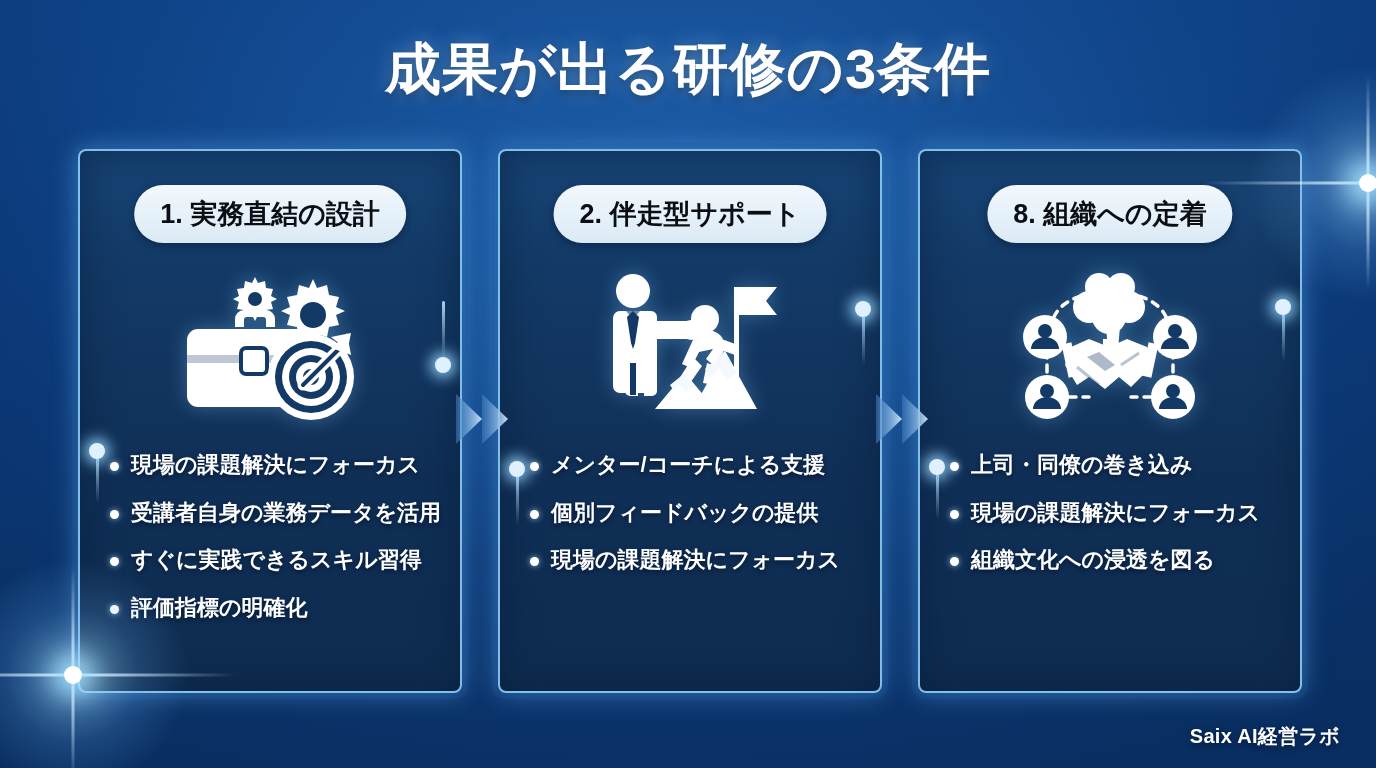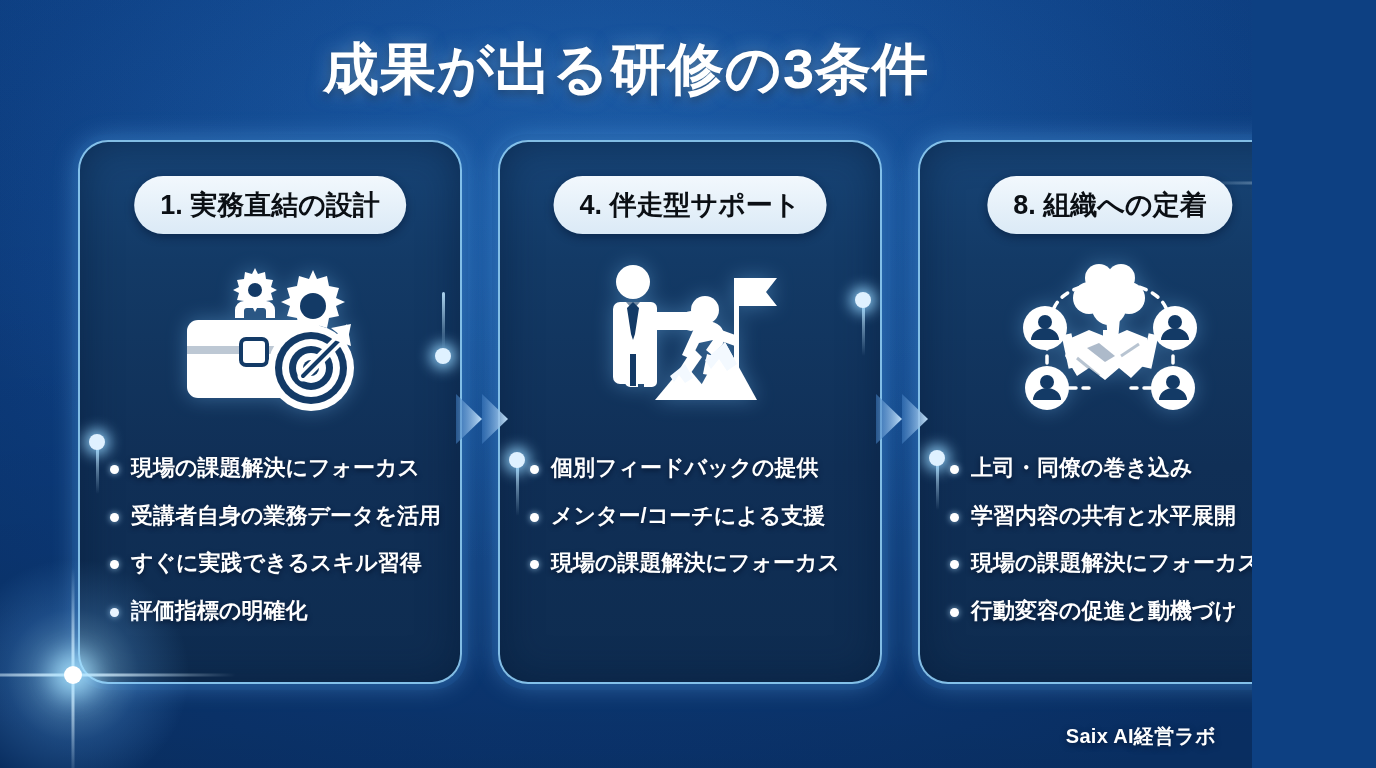"成果が出る研修の3条件" .stage { width: 1252px -> 1376px }
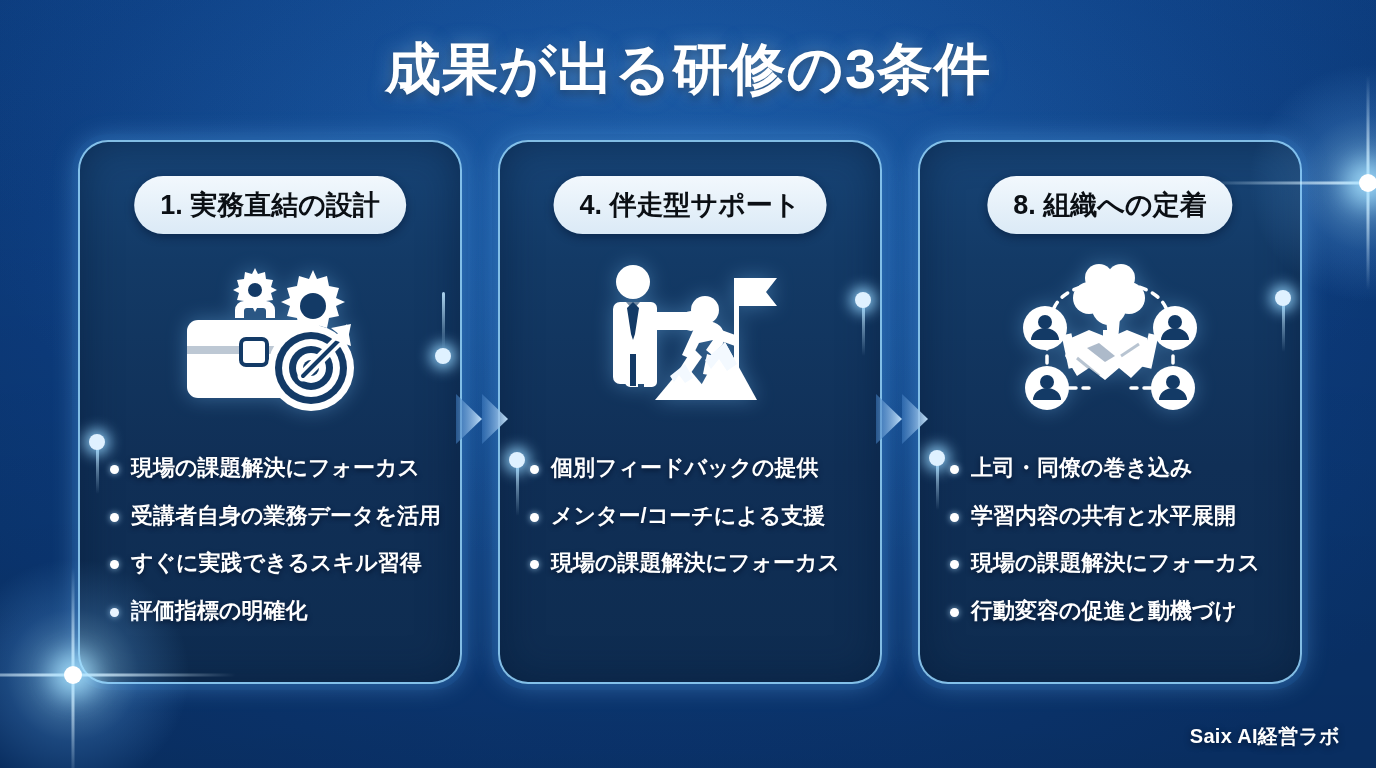"1. 実務直結の設計" .card { border-radius: 30px -> 8px; top: 140px -> 149px }
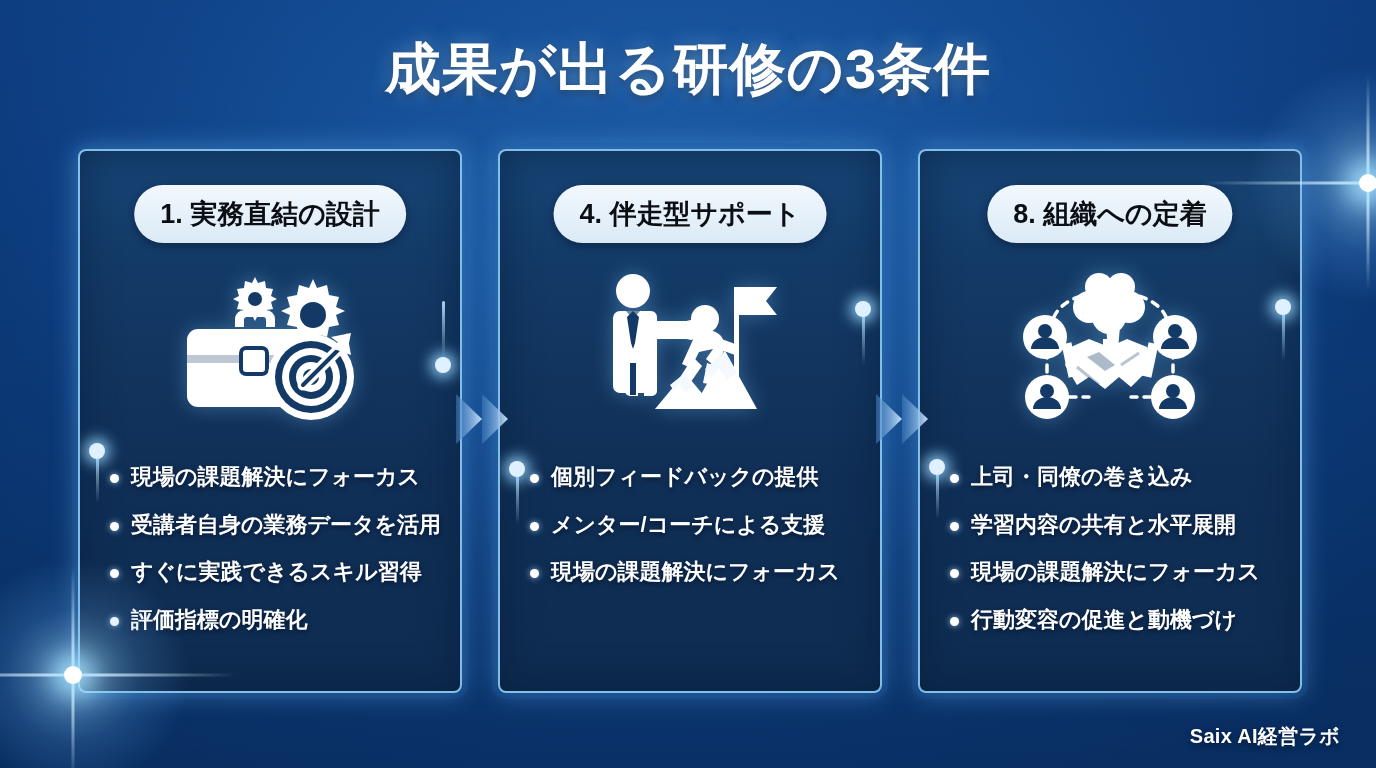"4. 伴走型サポート" div.pill { text: 4 -> 2 }
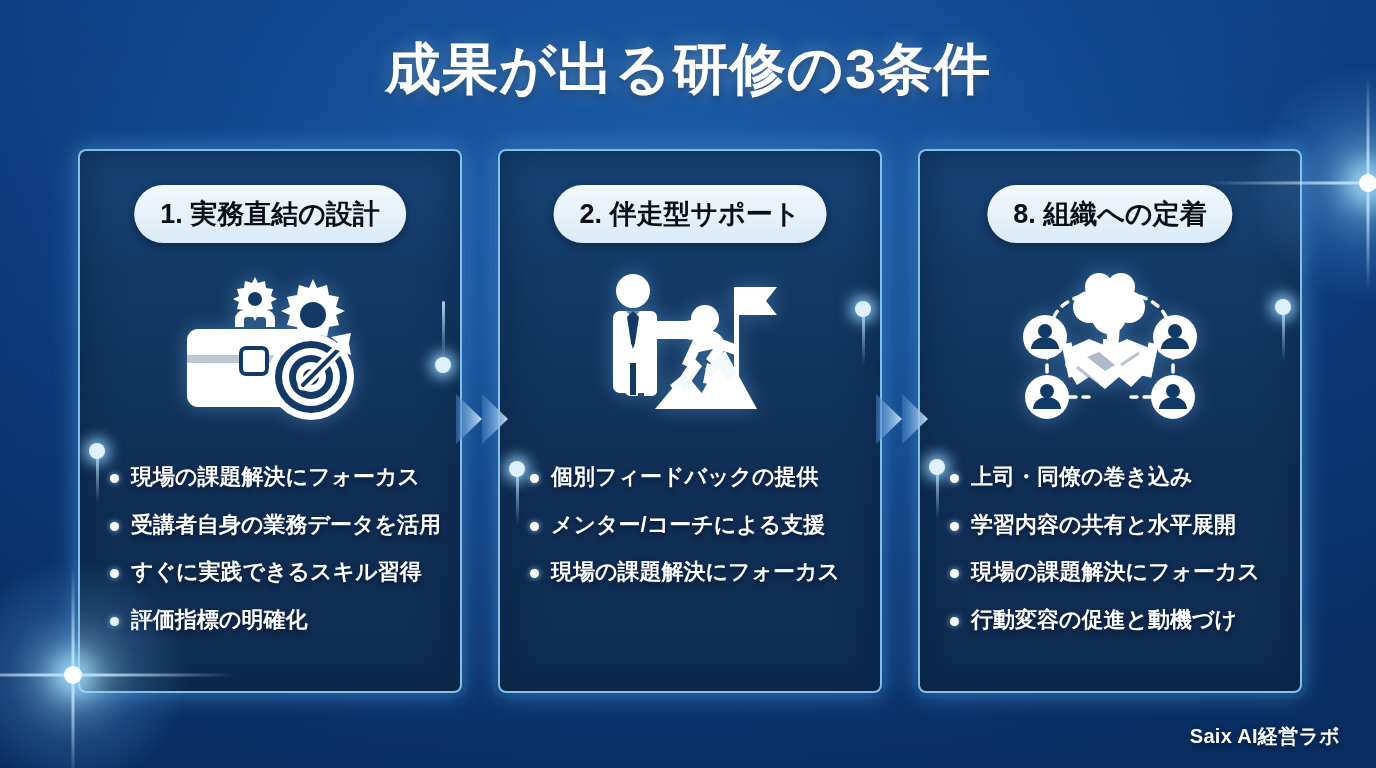"現場の課題解決にフォーカス" .bullet { margin-top: 12px -> none }
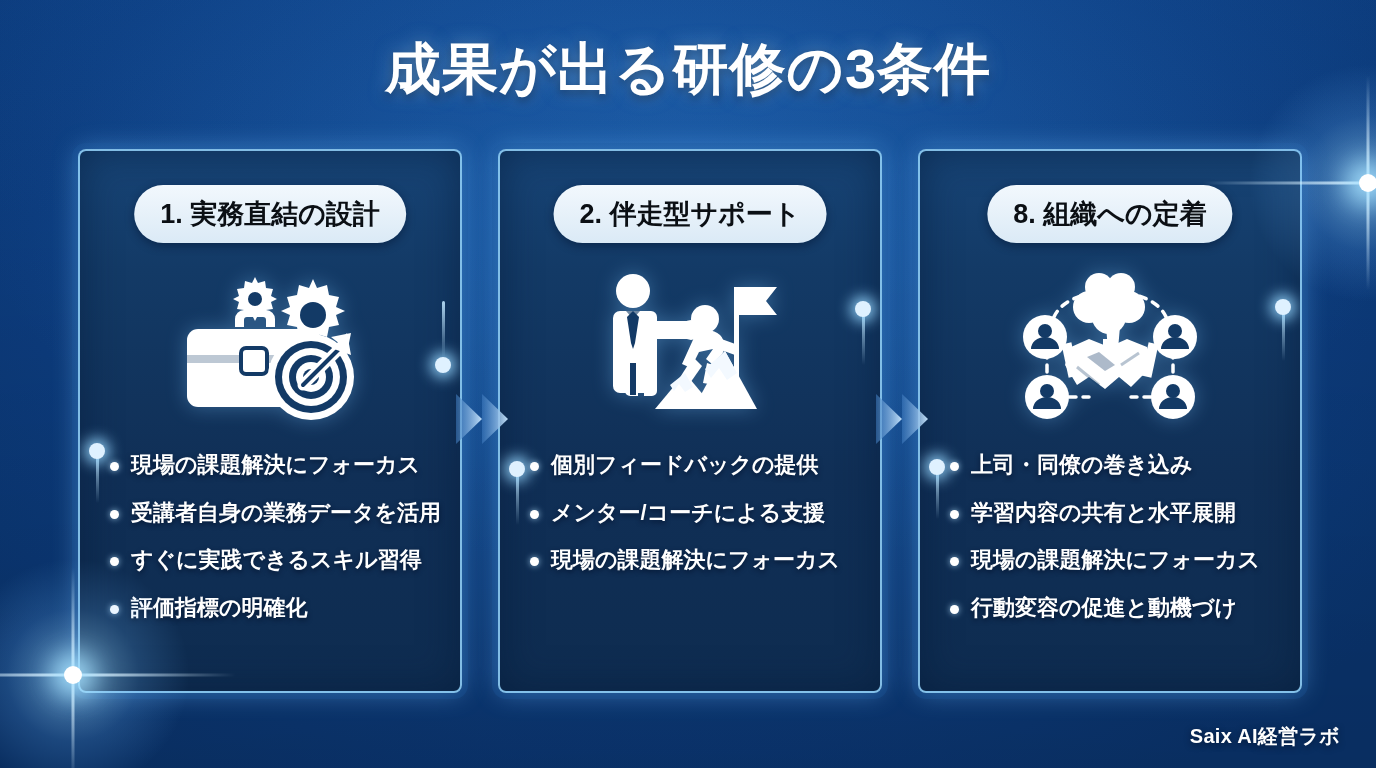"個別フィードバックの提供" div.bullet { order: before "メンター/コーチによる支援" -> after "メンター/コーチによる支援" }
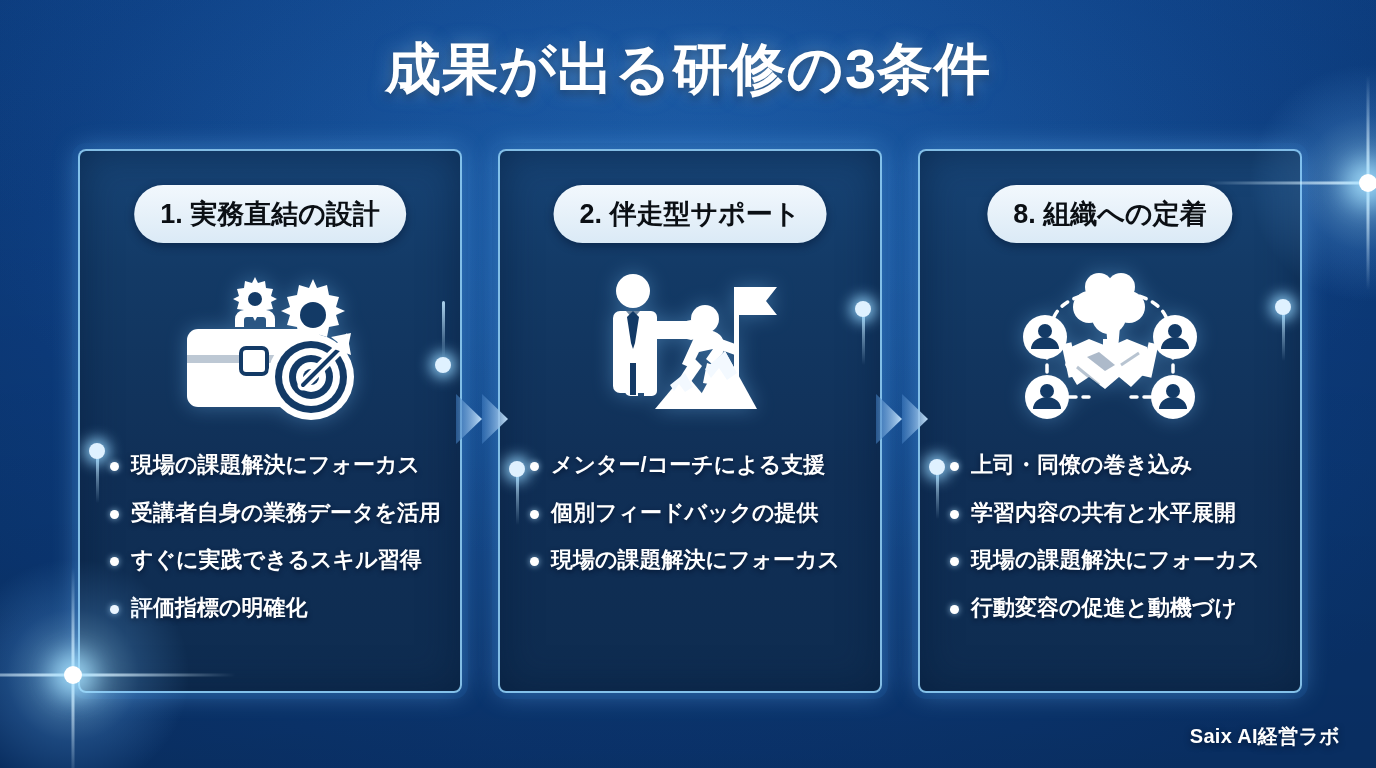"学習内容の共有と水平展開" div.bullet { html: <div> <span></span> <span>学習内容の共有と水平展開</span> </div> -> none }
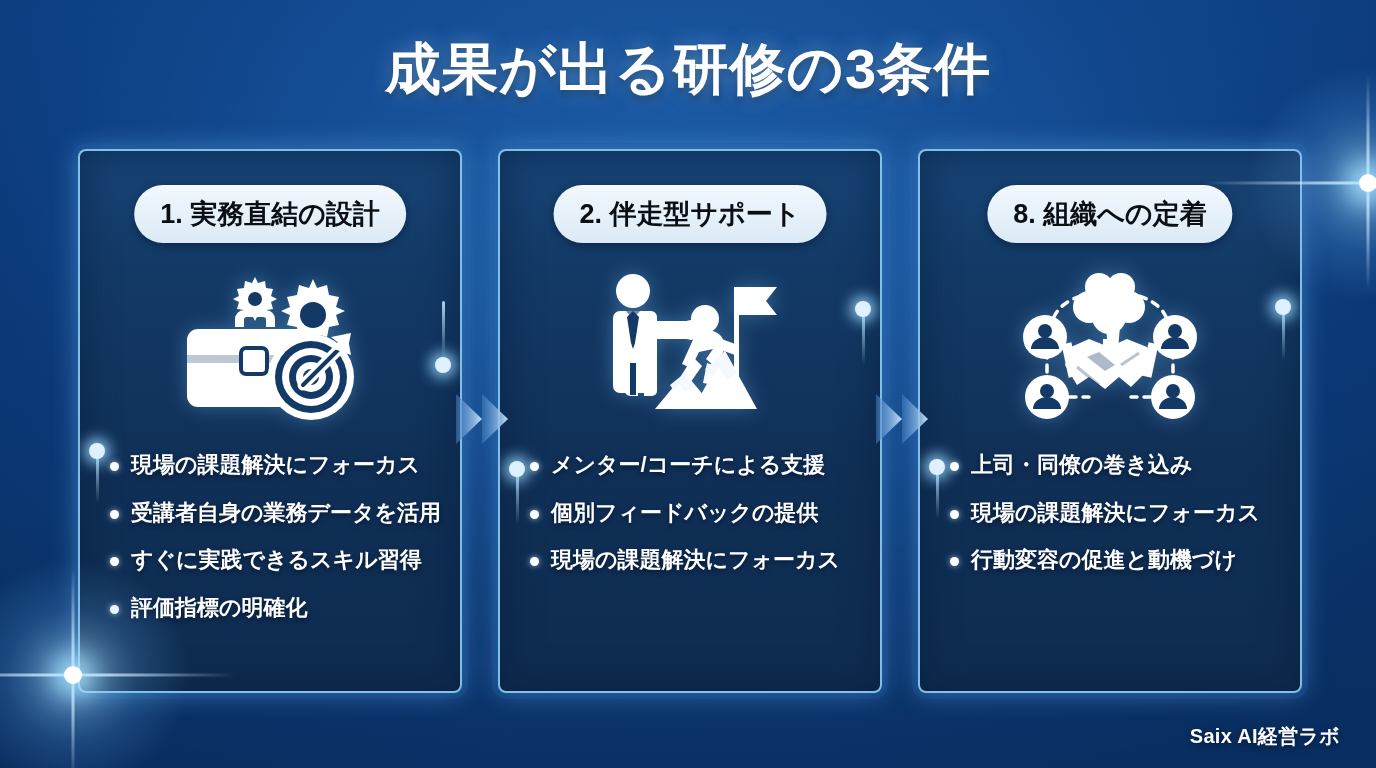"行動変容の促進と動機づけ" span.btxt { text: 行動変容の促進と動機づけ -> 組織文化への浸透を図る }
